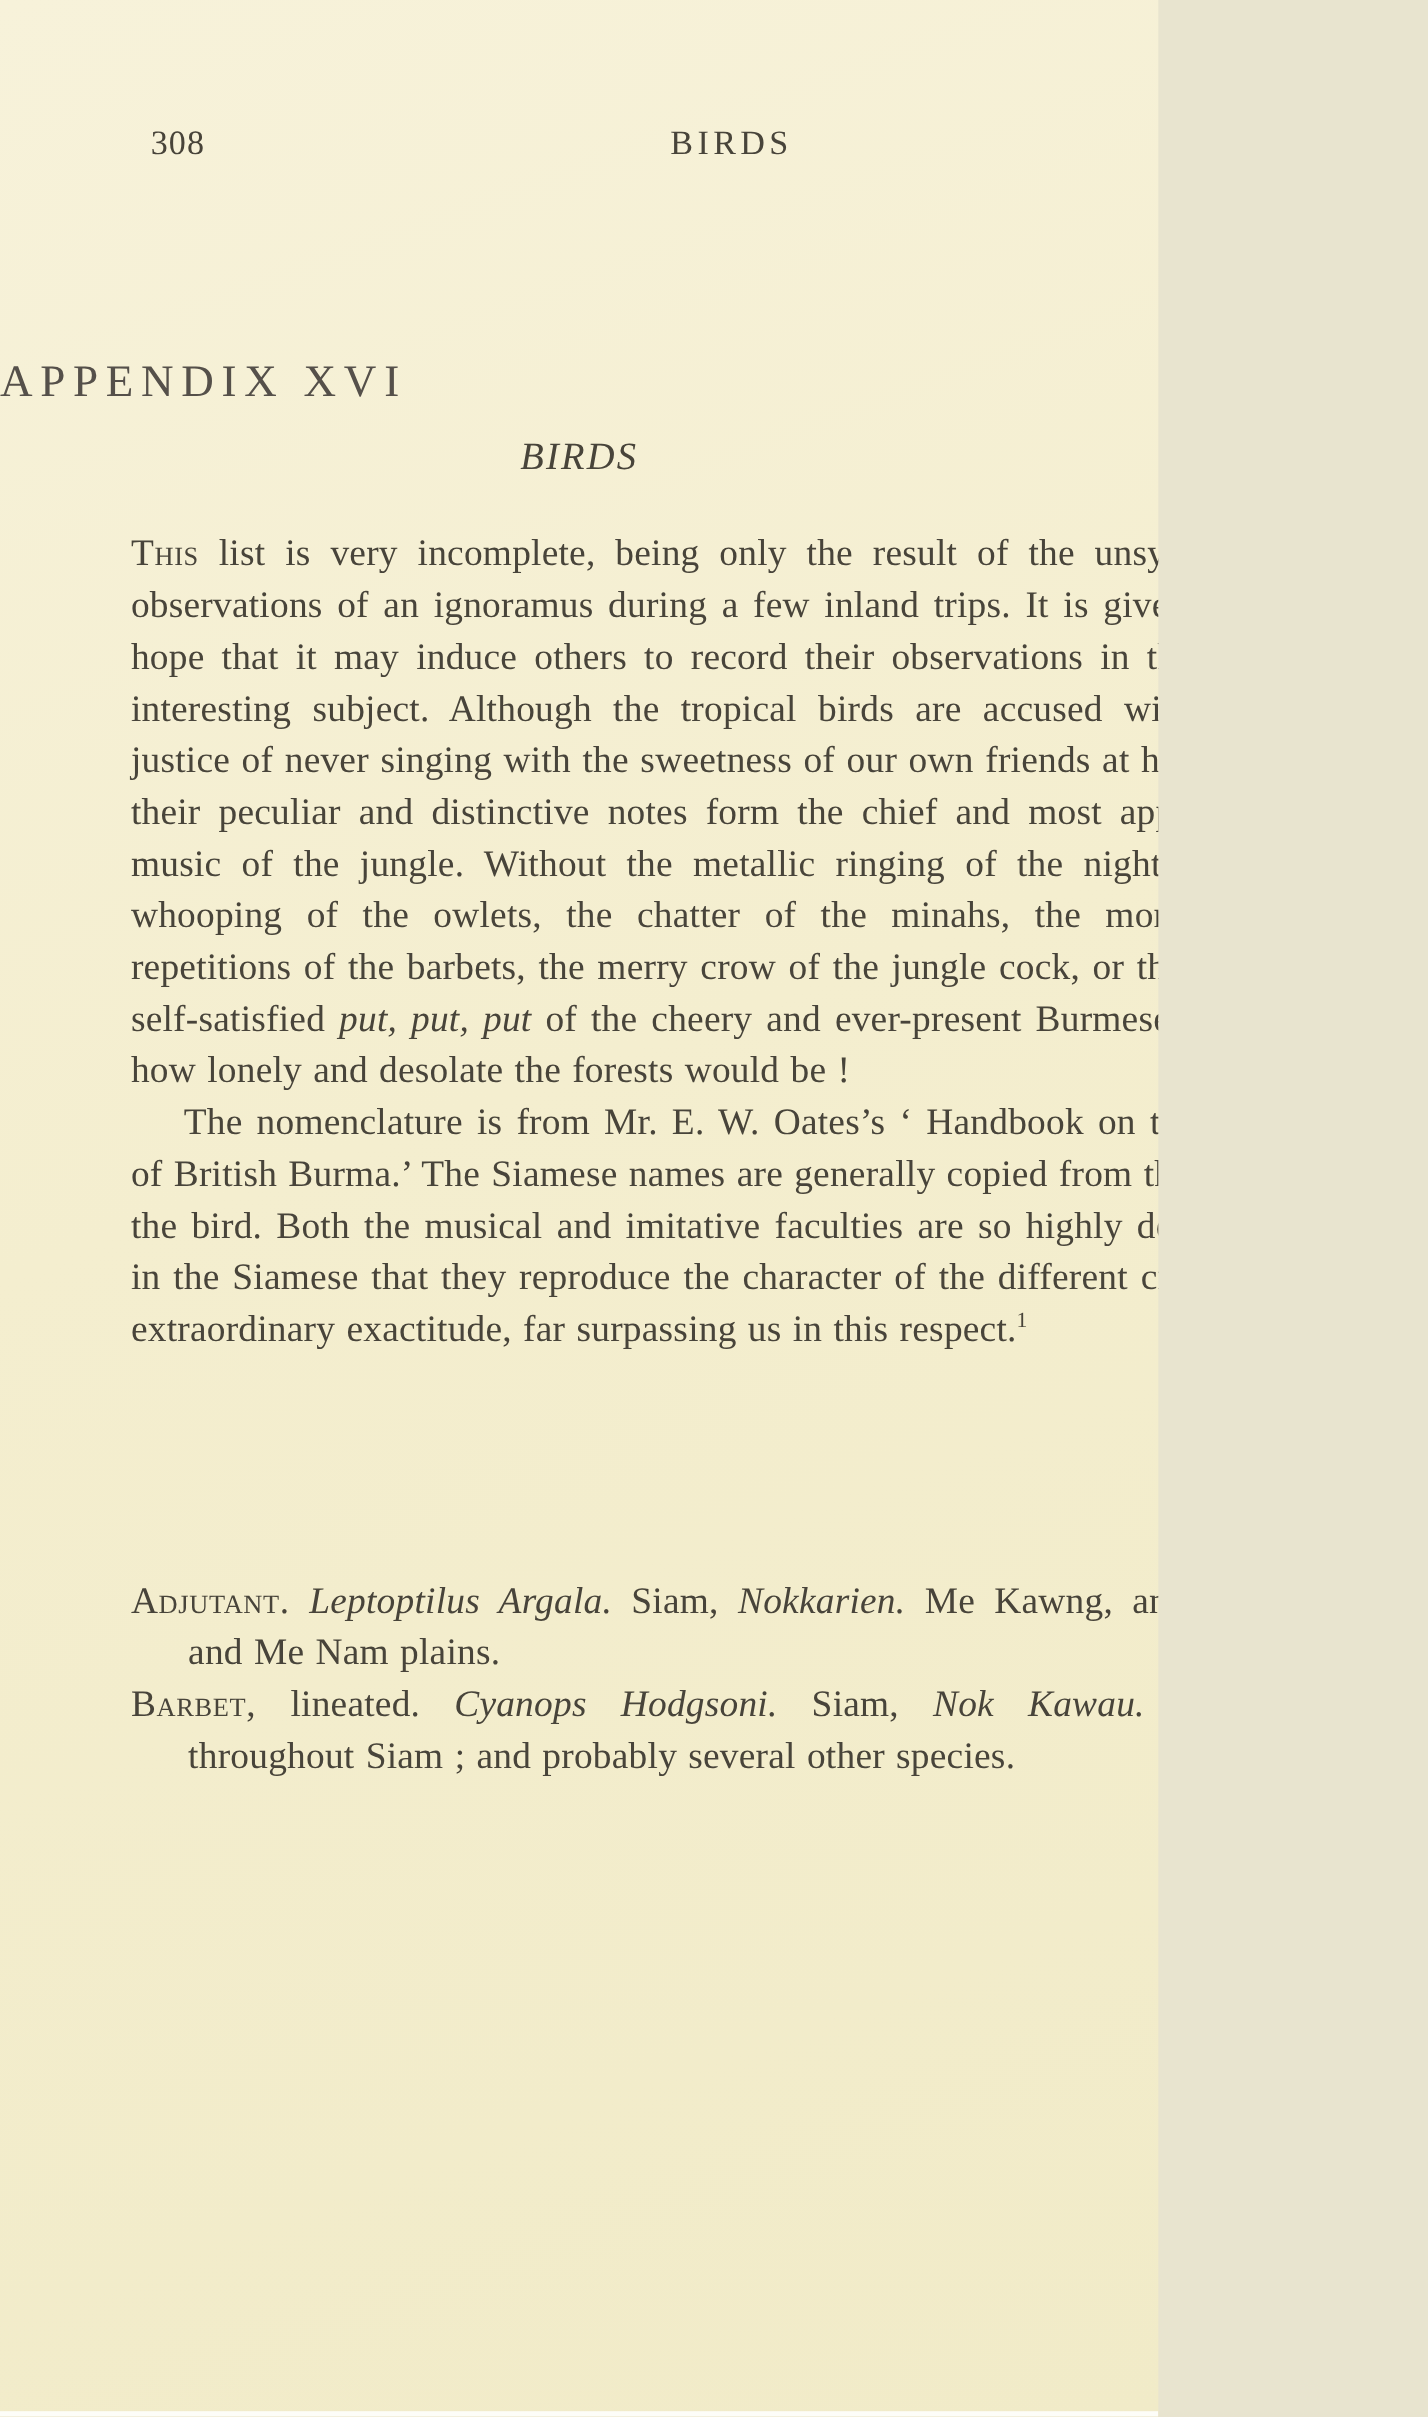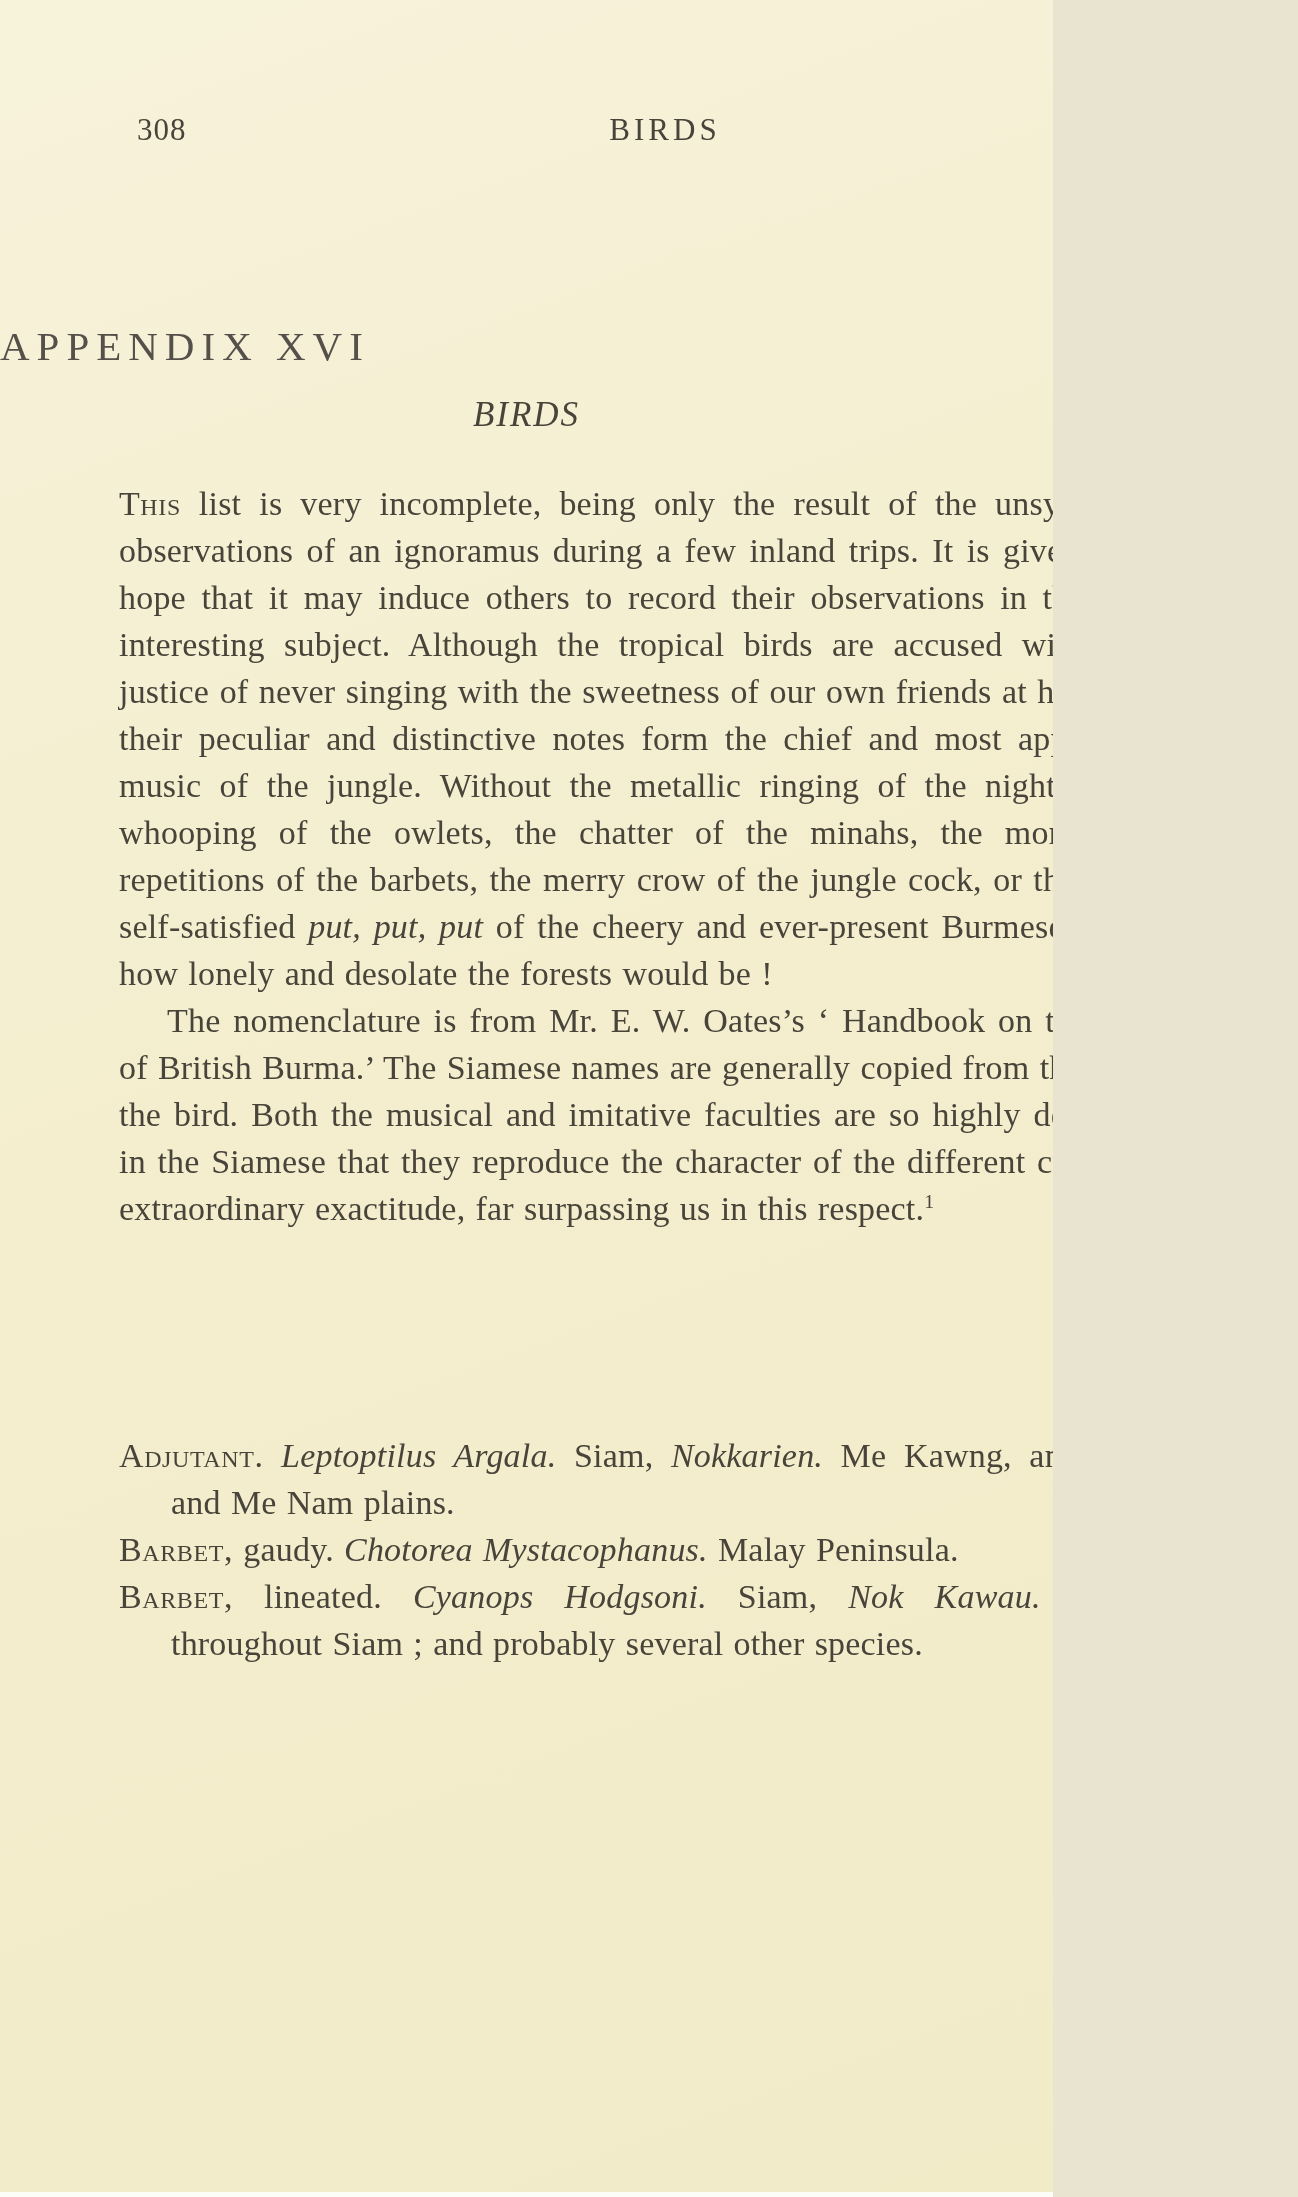"Barbet, gaudy. Chotorea Mystacophanus." p.entry { html: <p><span>Barbet,</span><span> gaudy. </span><span>Chotorea Mystacophanus.</span><span> Malay Peninsula.</span></p> -> none }
